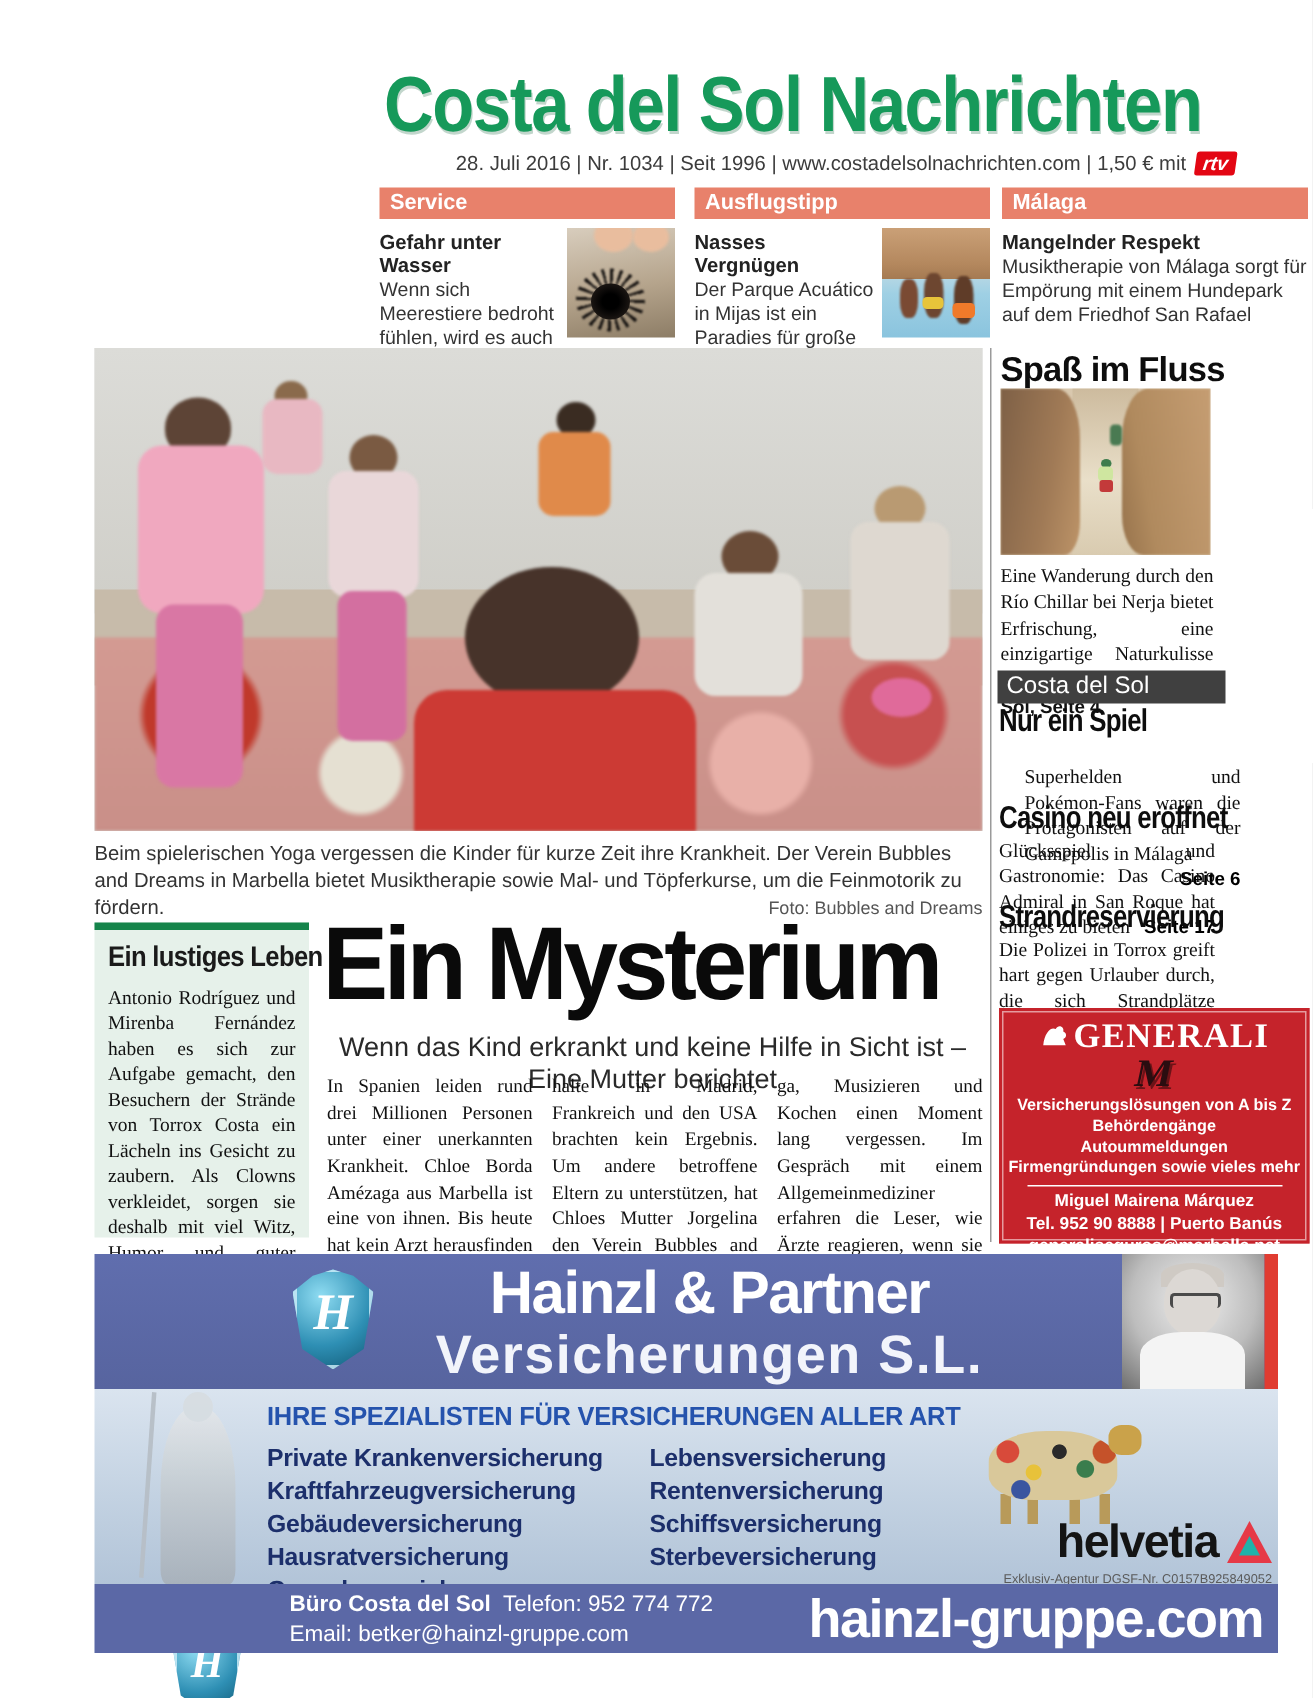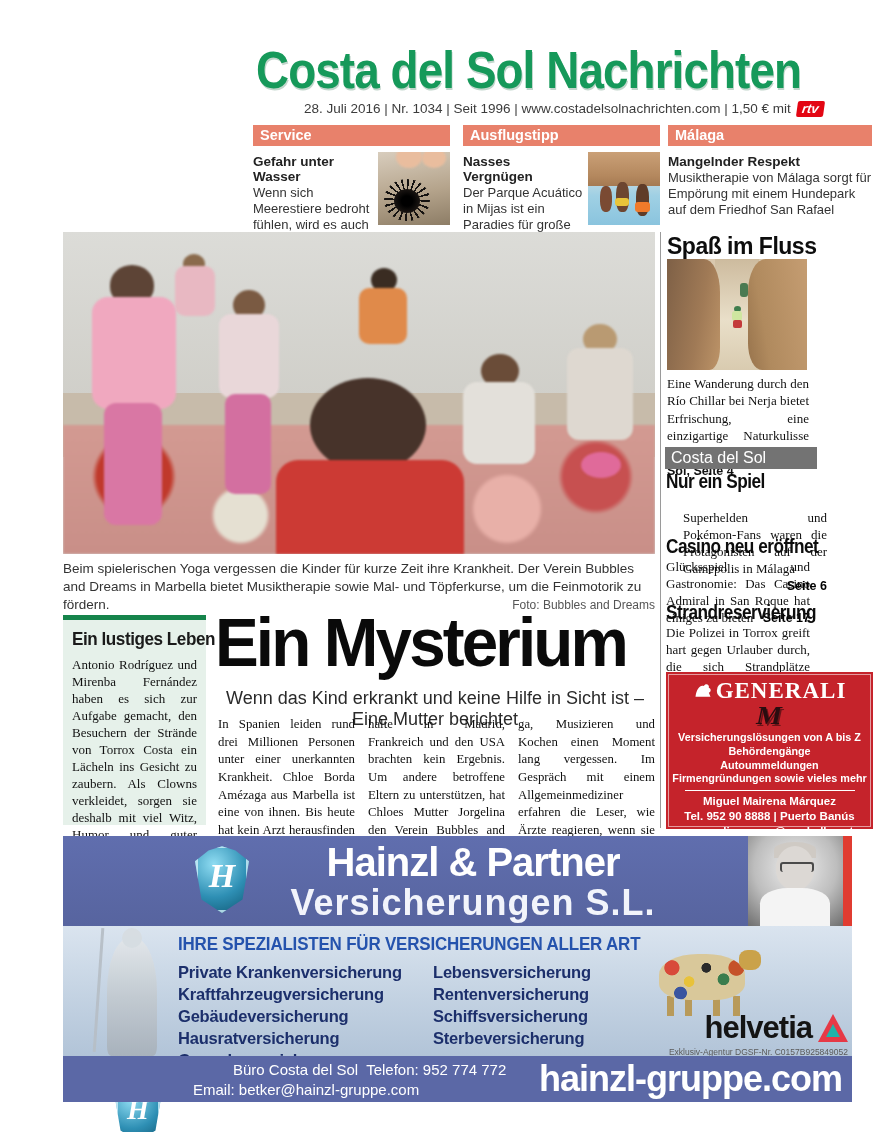"Costa del Sol" .sb-secbar { background: #737373 -> #404040 }
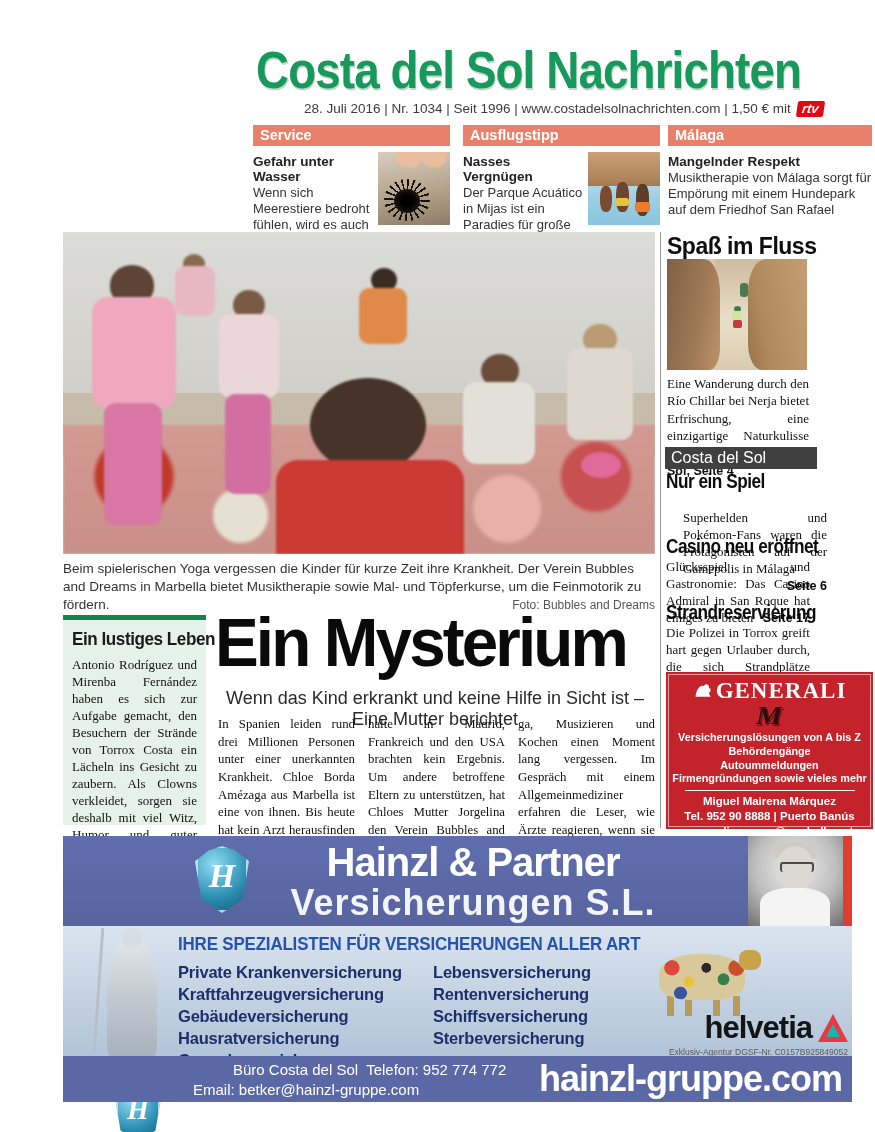"Büro Costa del Sol" .hz-contact .bold { font-weight: normal -> bold; margin-left: 40px -> none }
